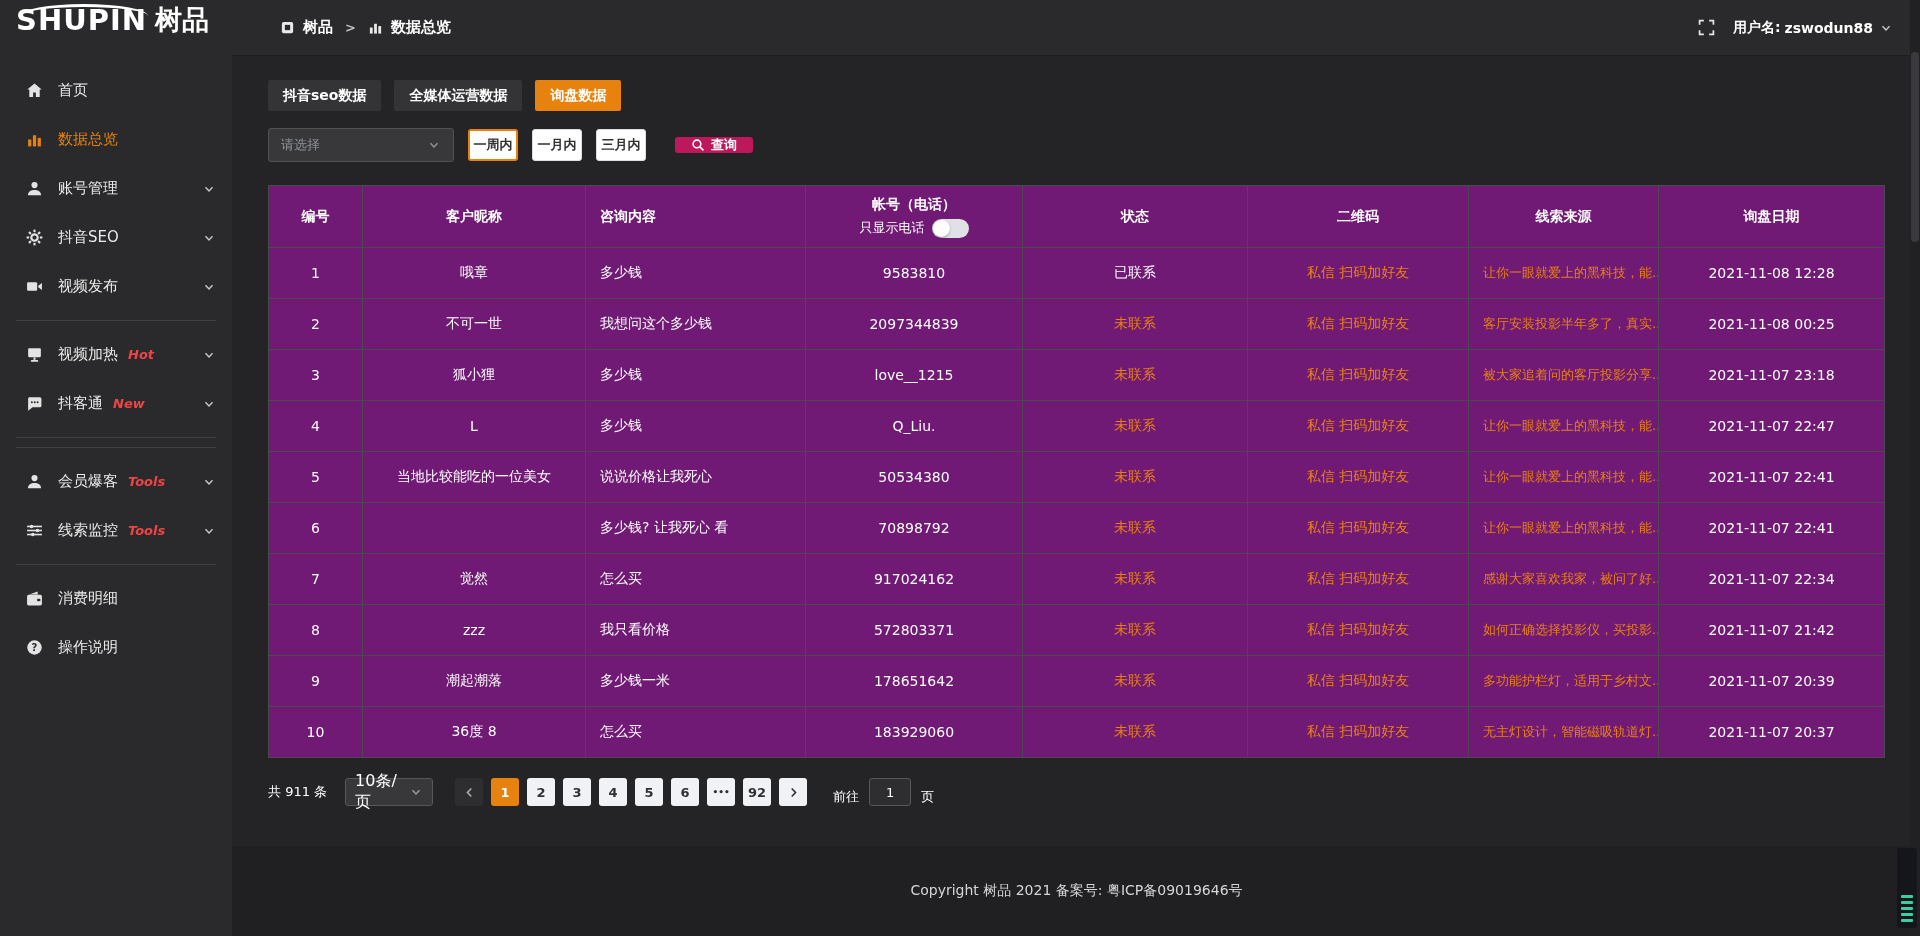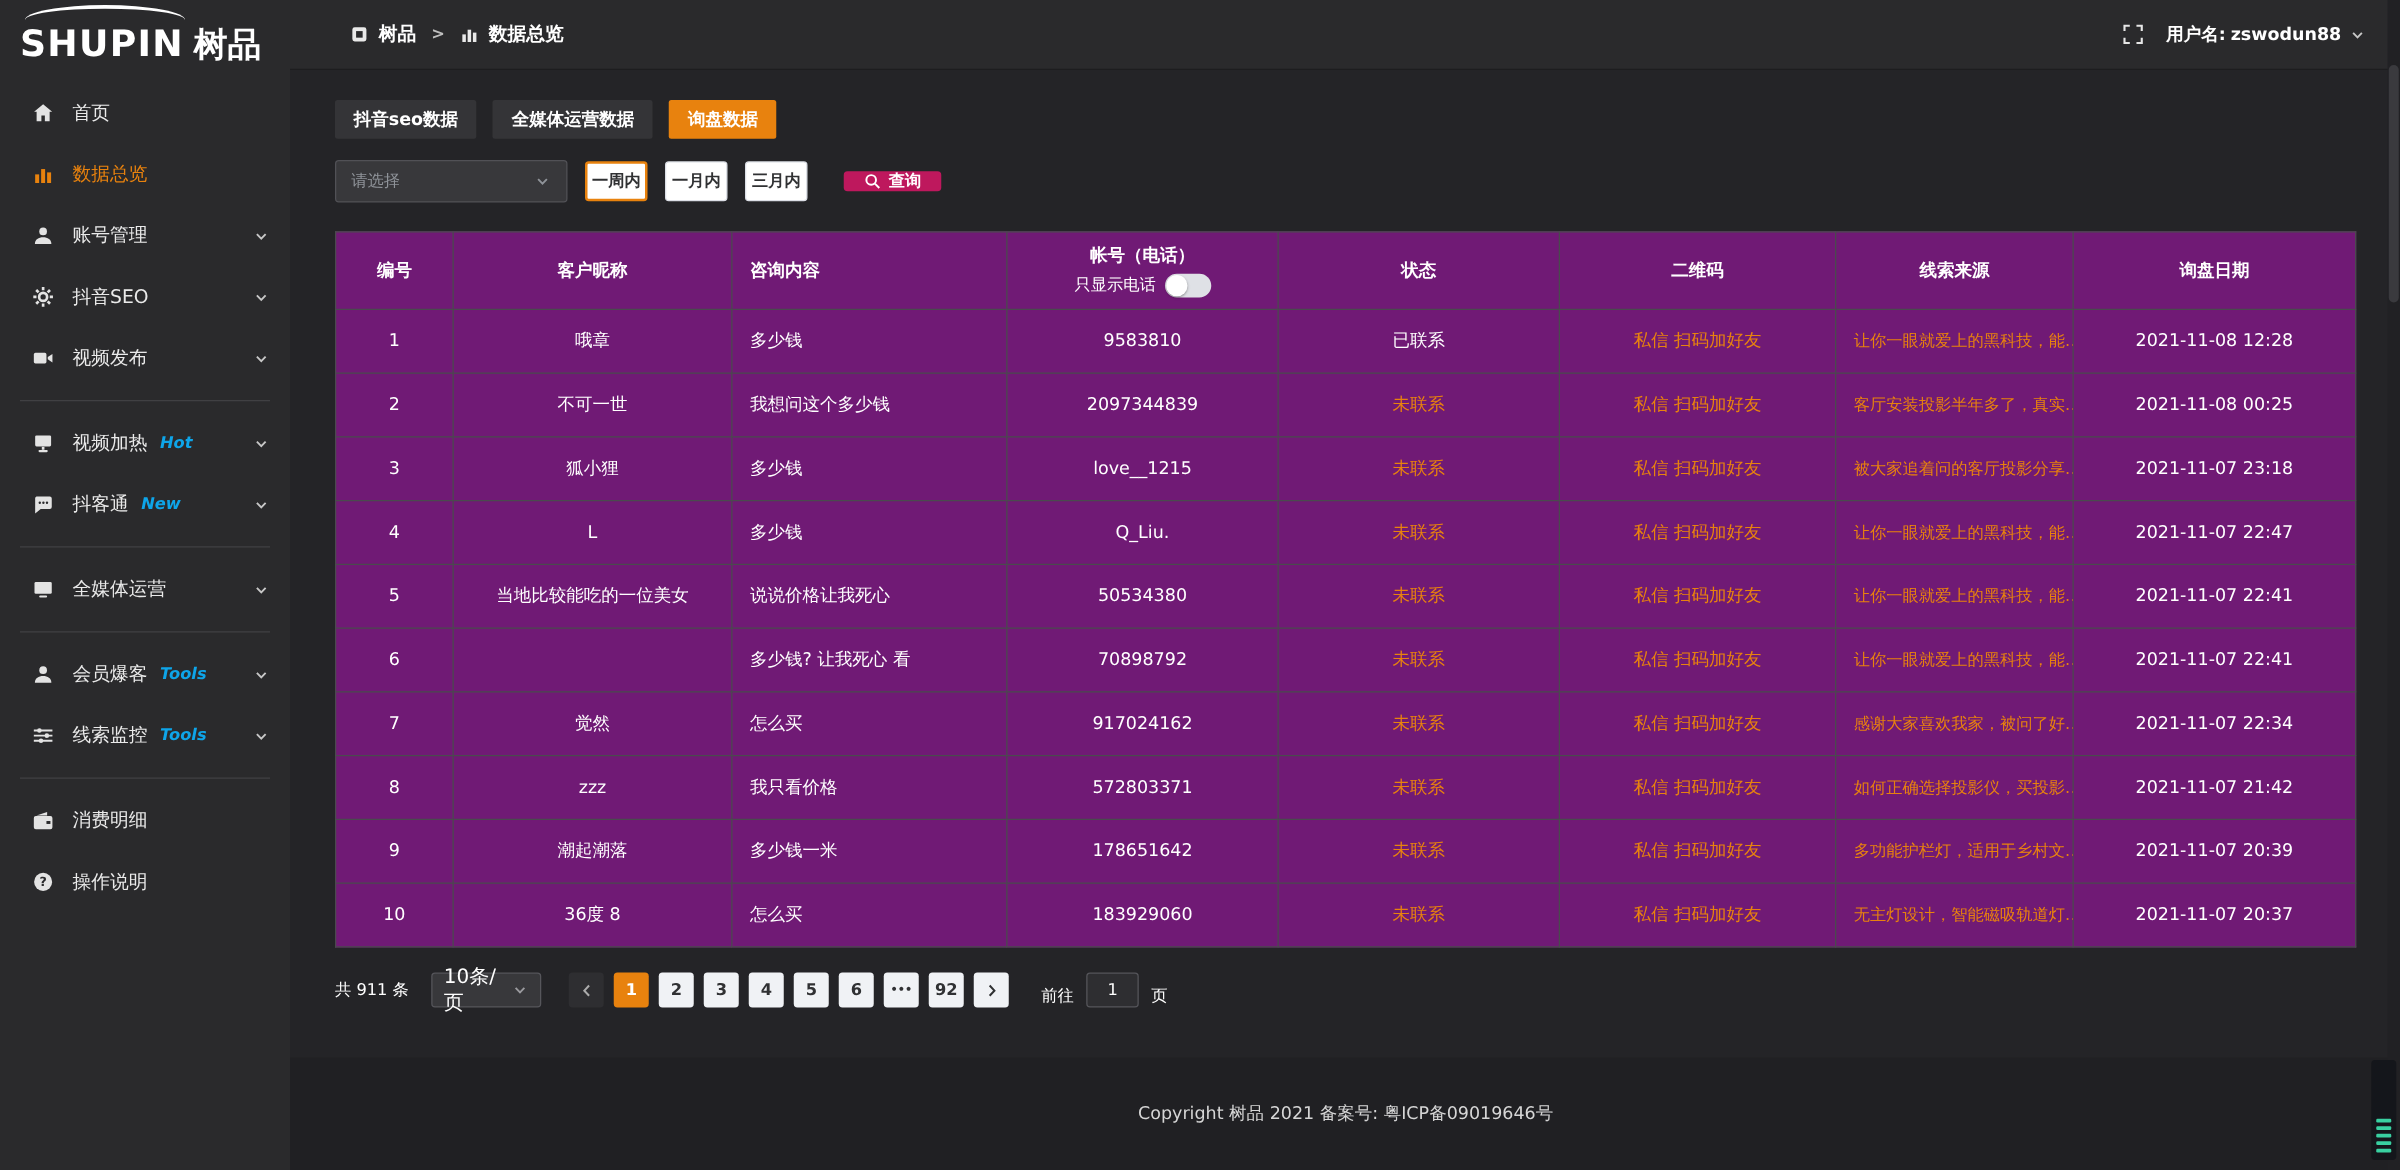"SHUPIN" .logo { align-items: flex-end -> none }
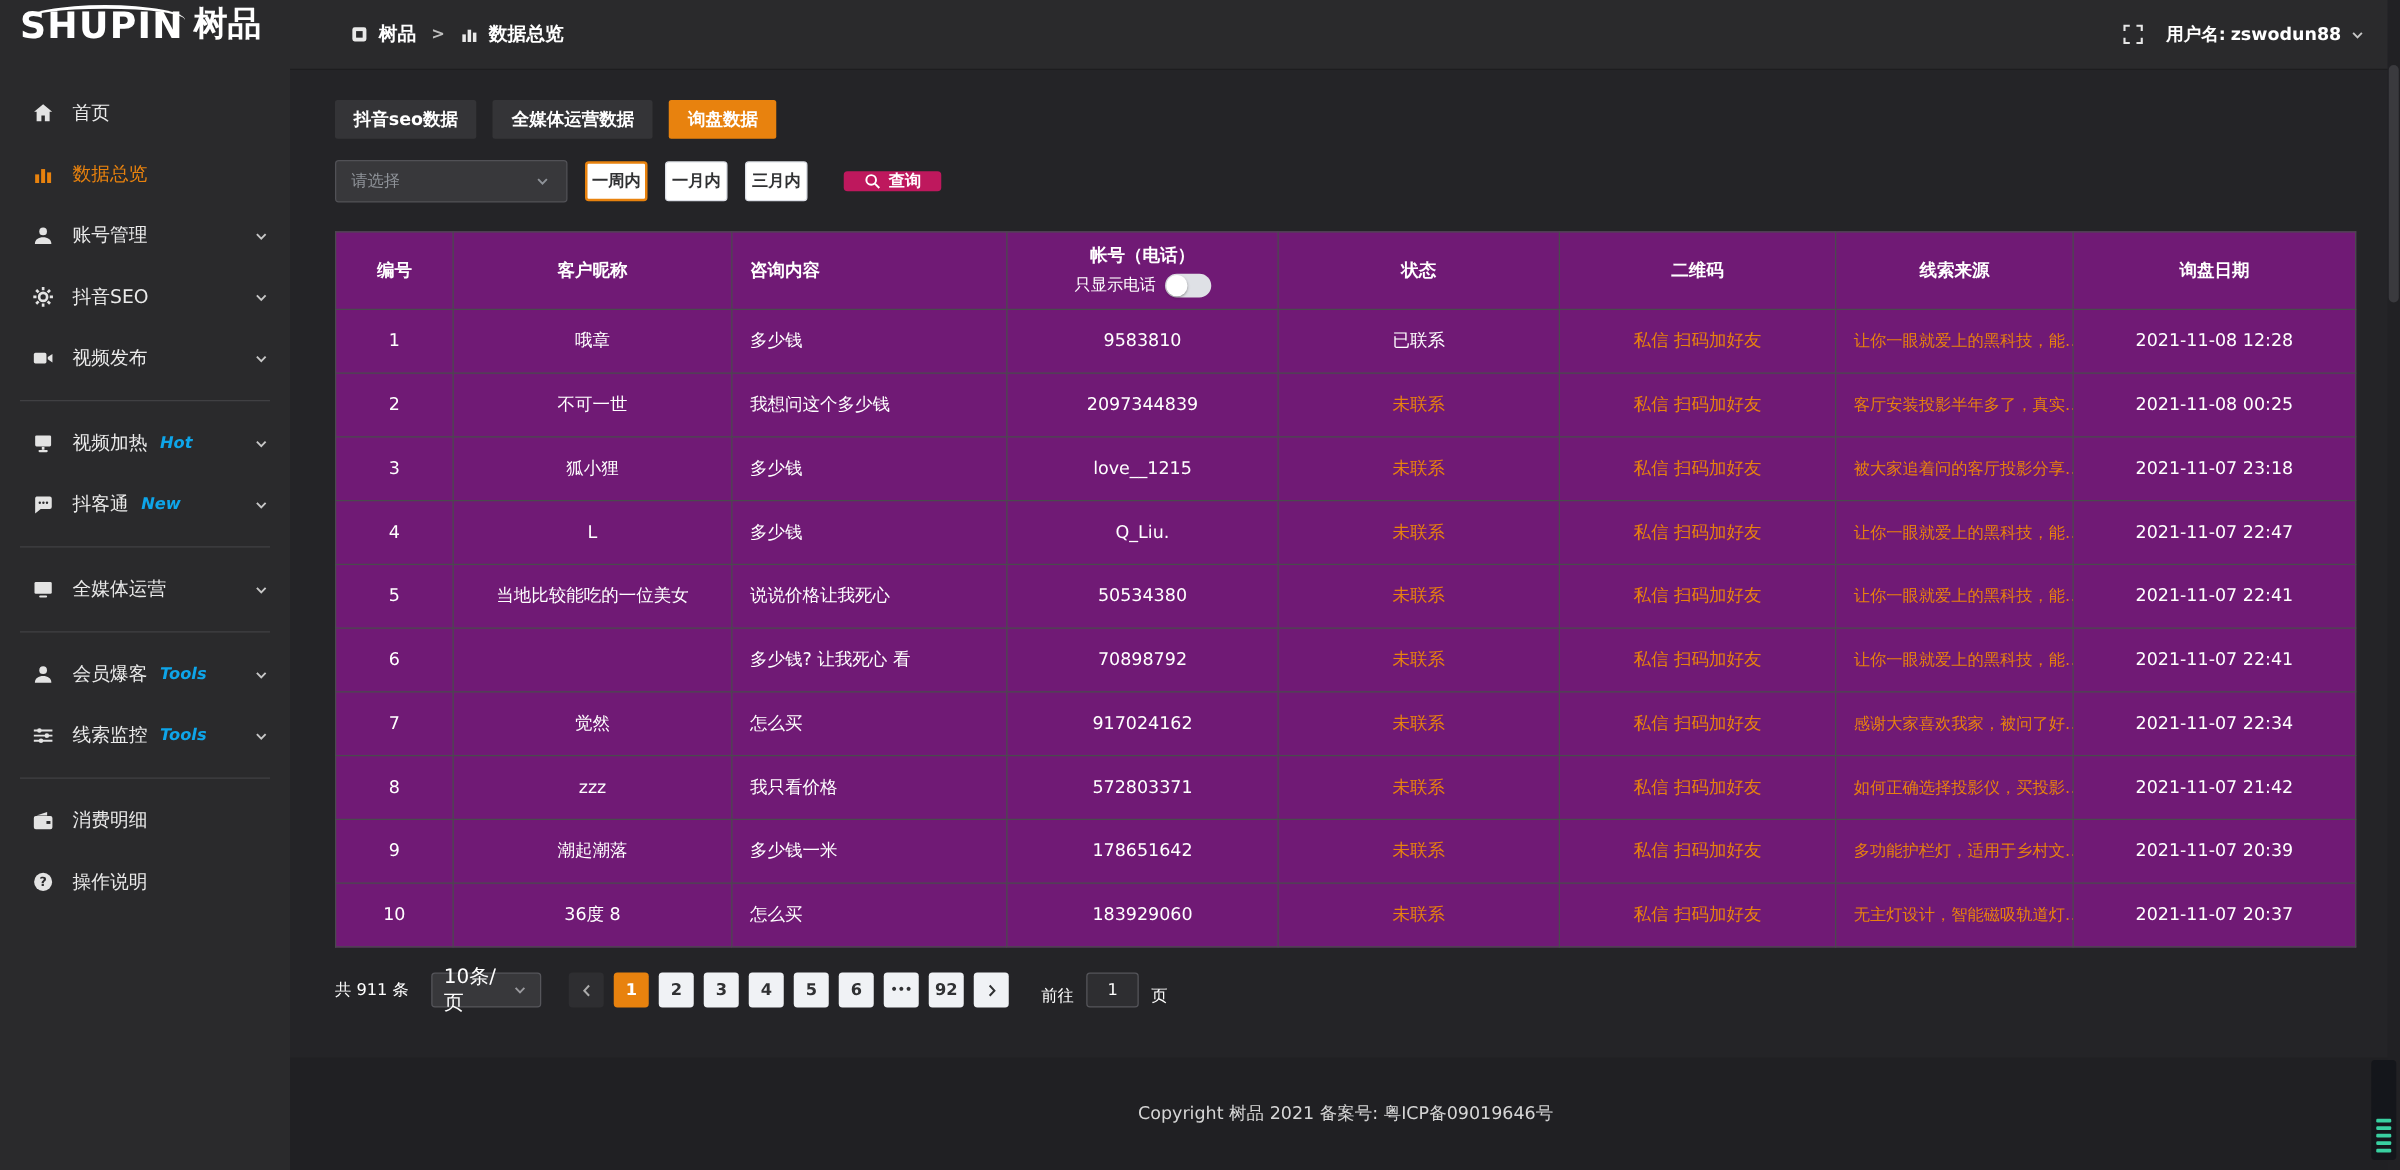"Hot" .badge-red { color: #0ea5e9 -> #ef4444 }
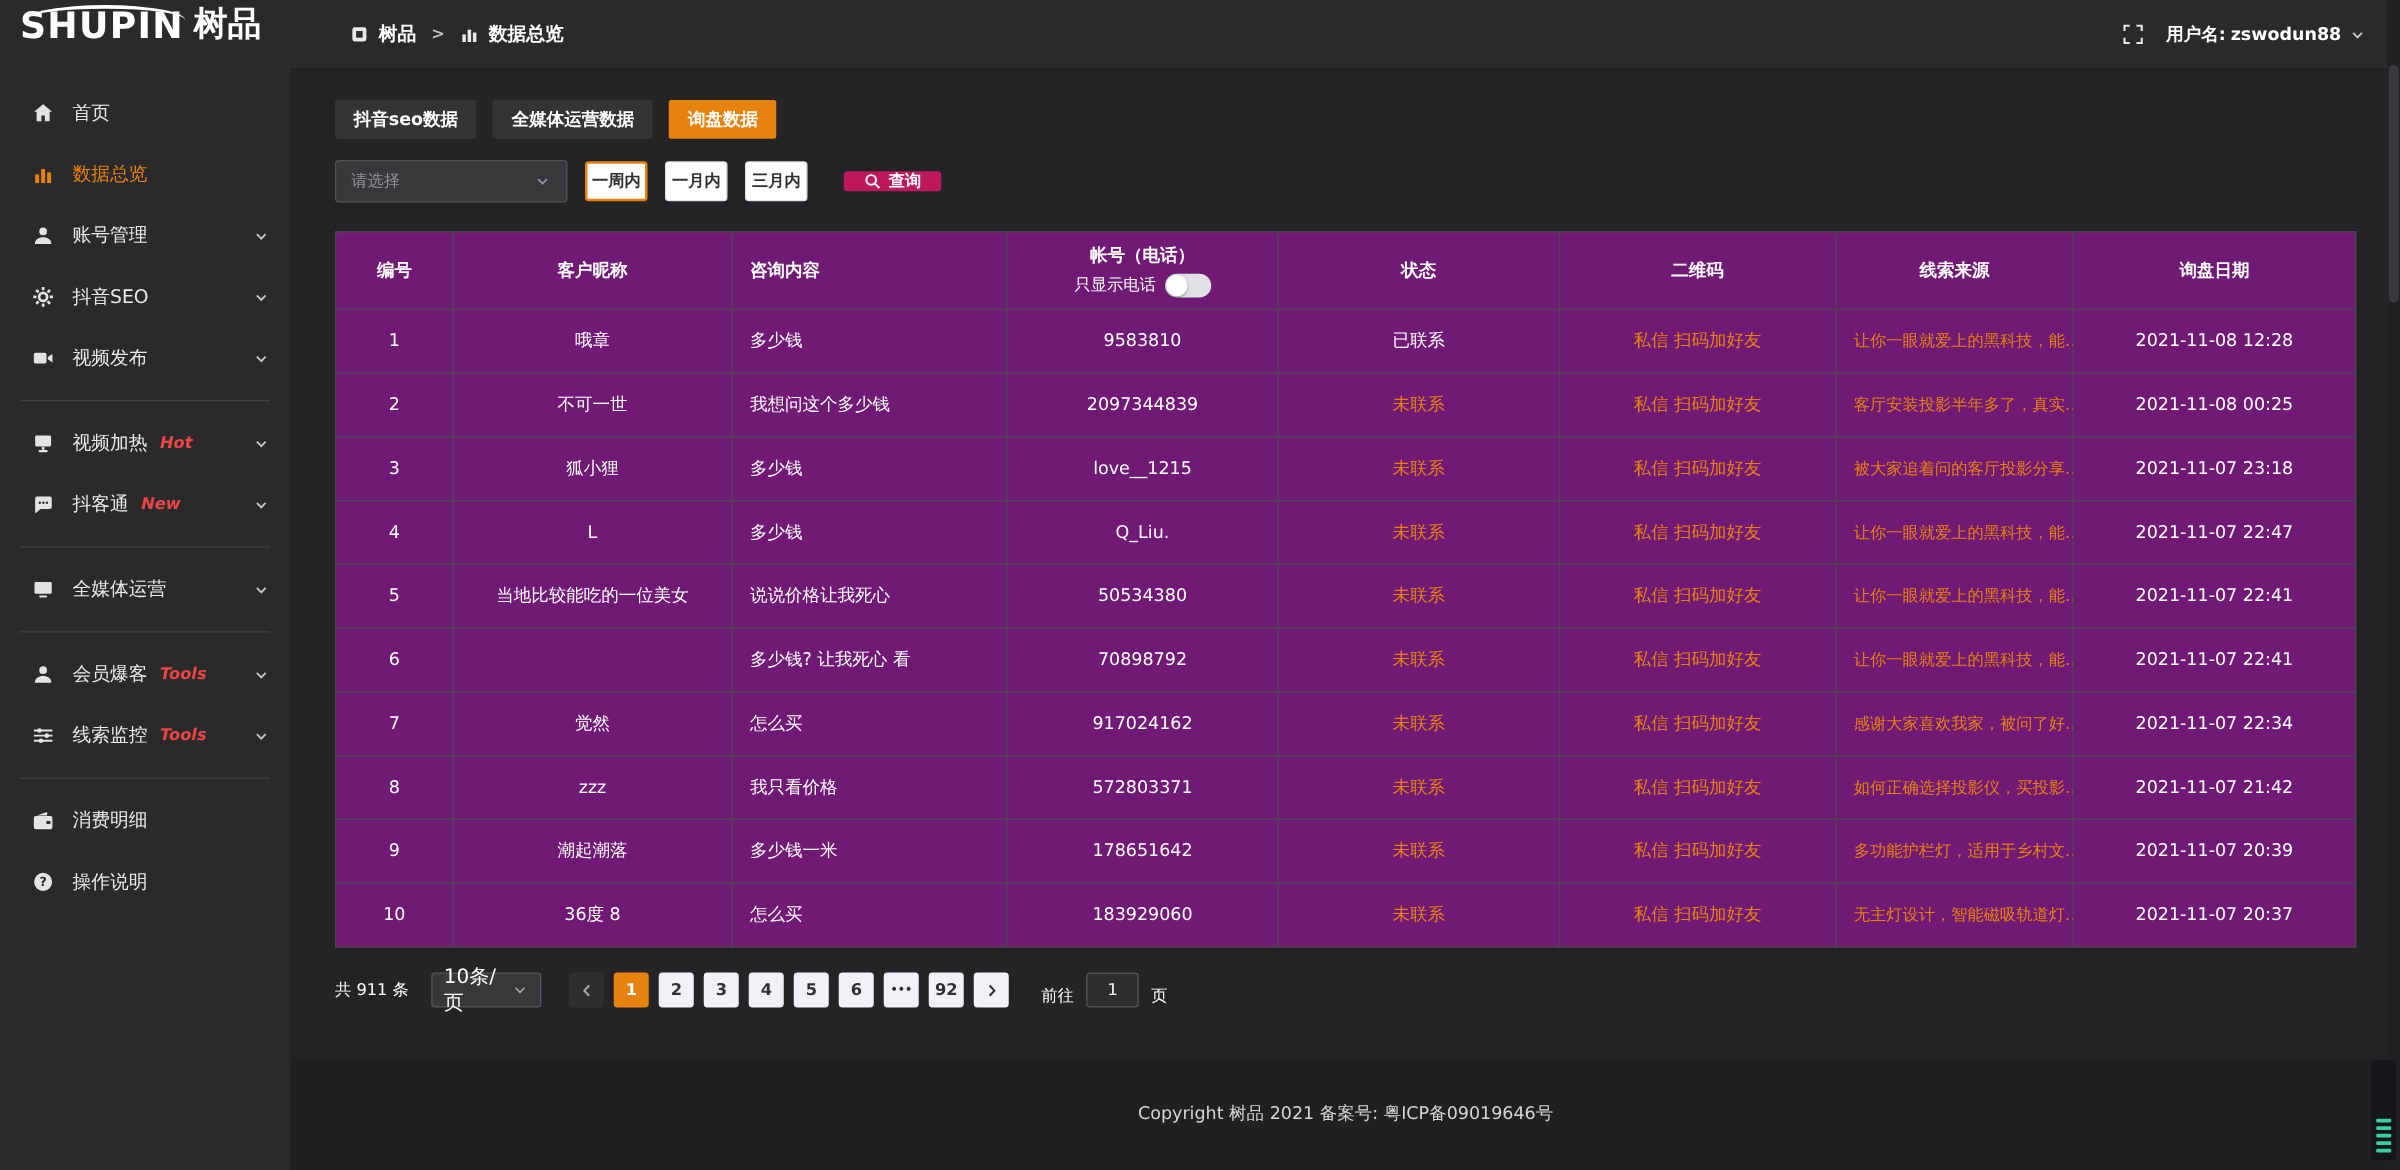"全媒体运营" div.menu-item { html: <div> <span> <svg> <rect></rect> <rect></rect> </svg> </span> <span>全媒体运营</span> <span> <svg> <polyline></polyline> </svg> </span> </div> -> none }
